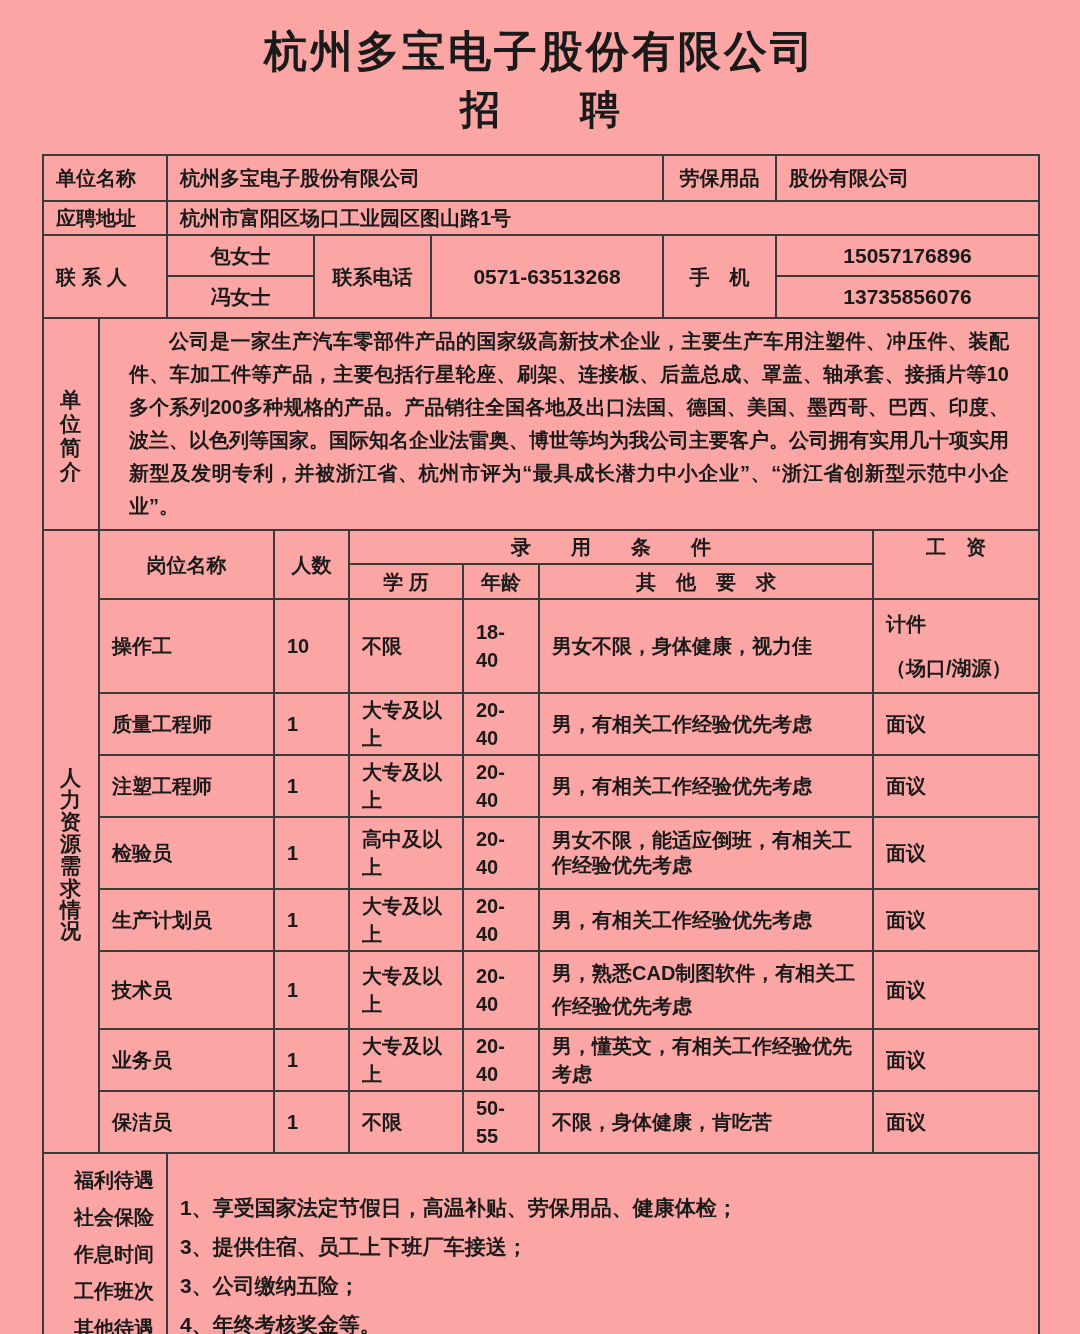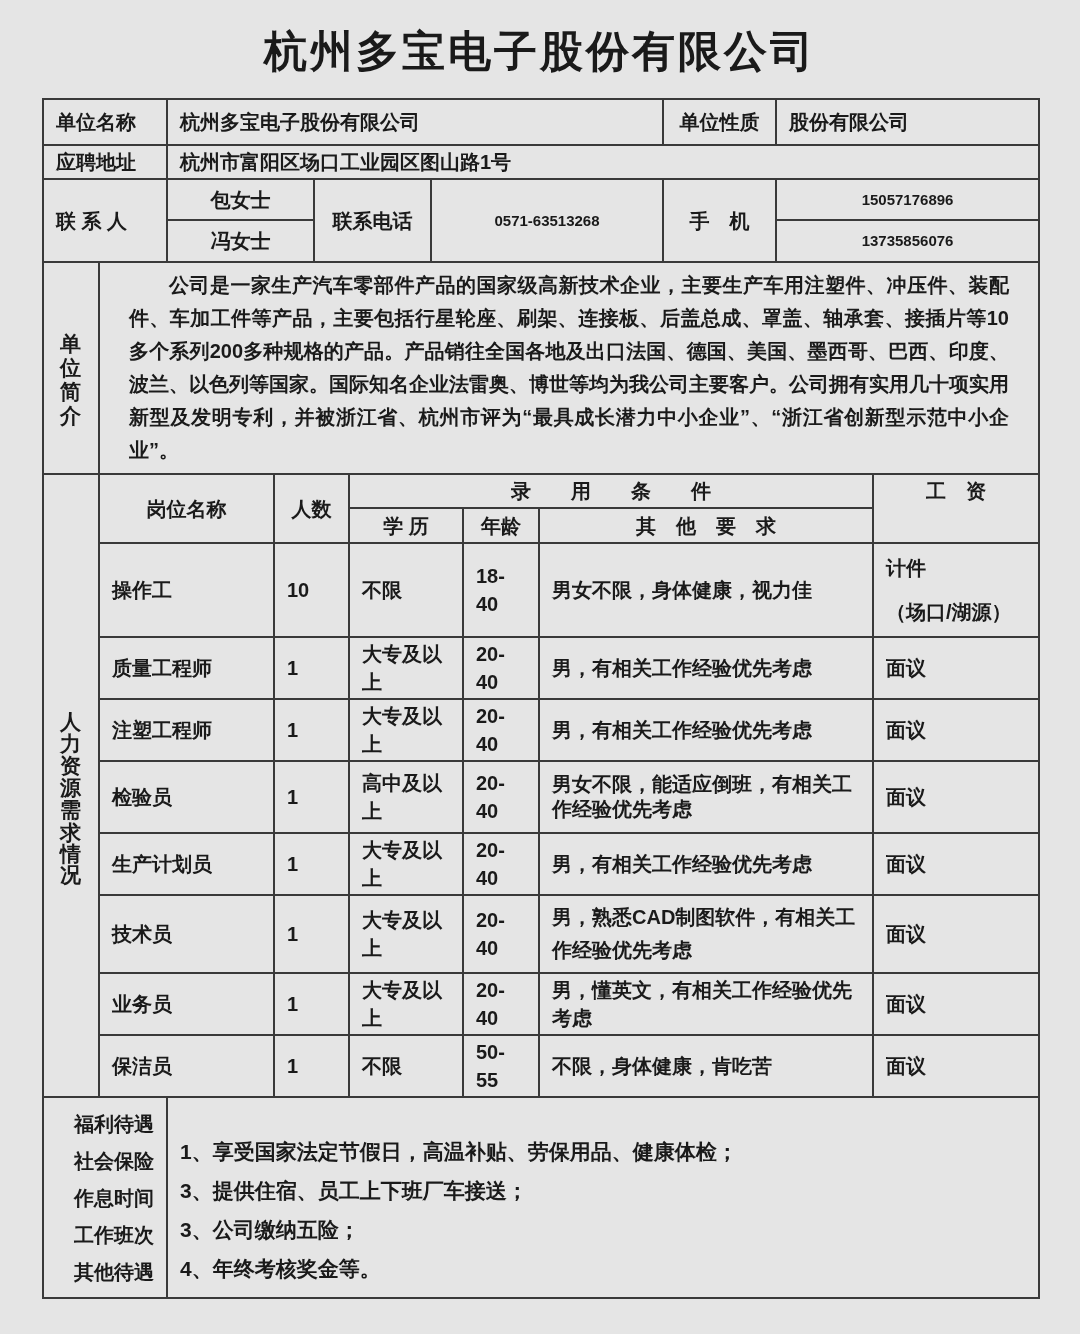"杭州多宝电子股份有限公司" .page { background: #e5e5e5 -> #fca5a5 }
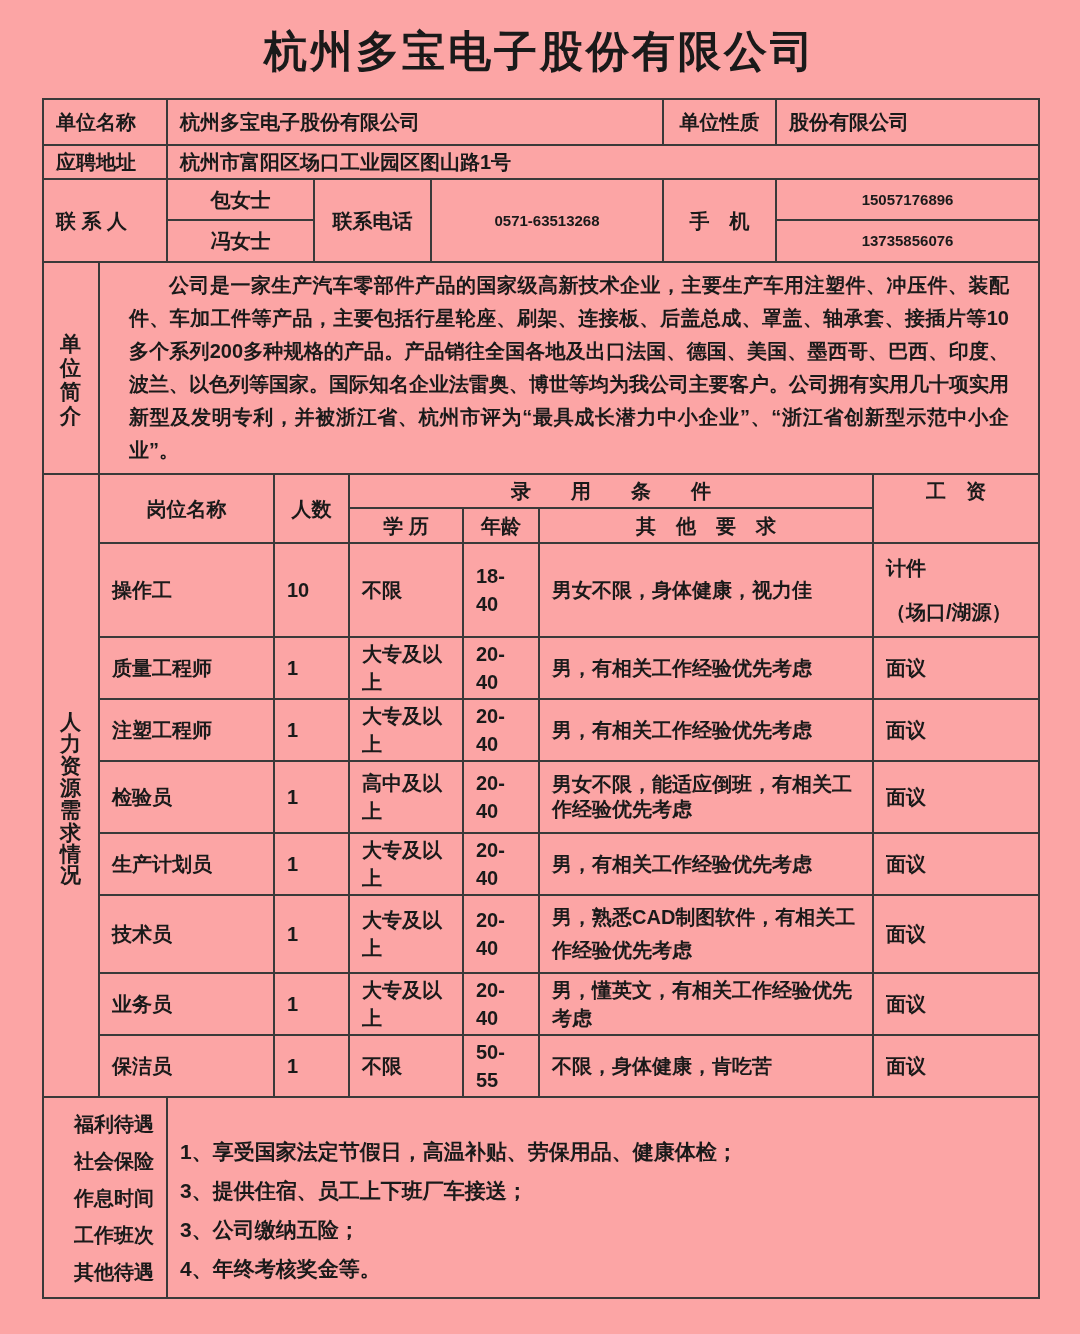"招 聘" div.title-sub { html: none -> <div>招 聘</div> }
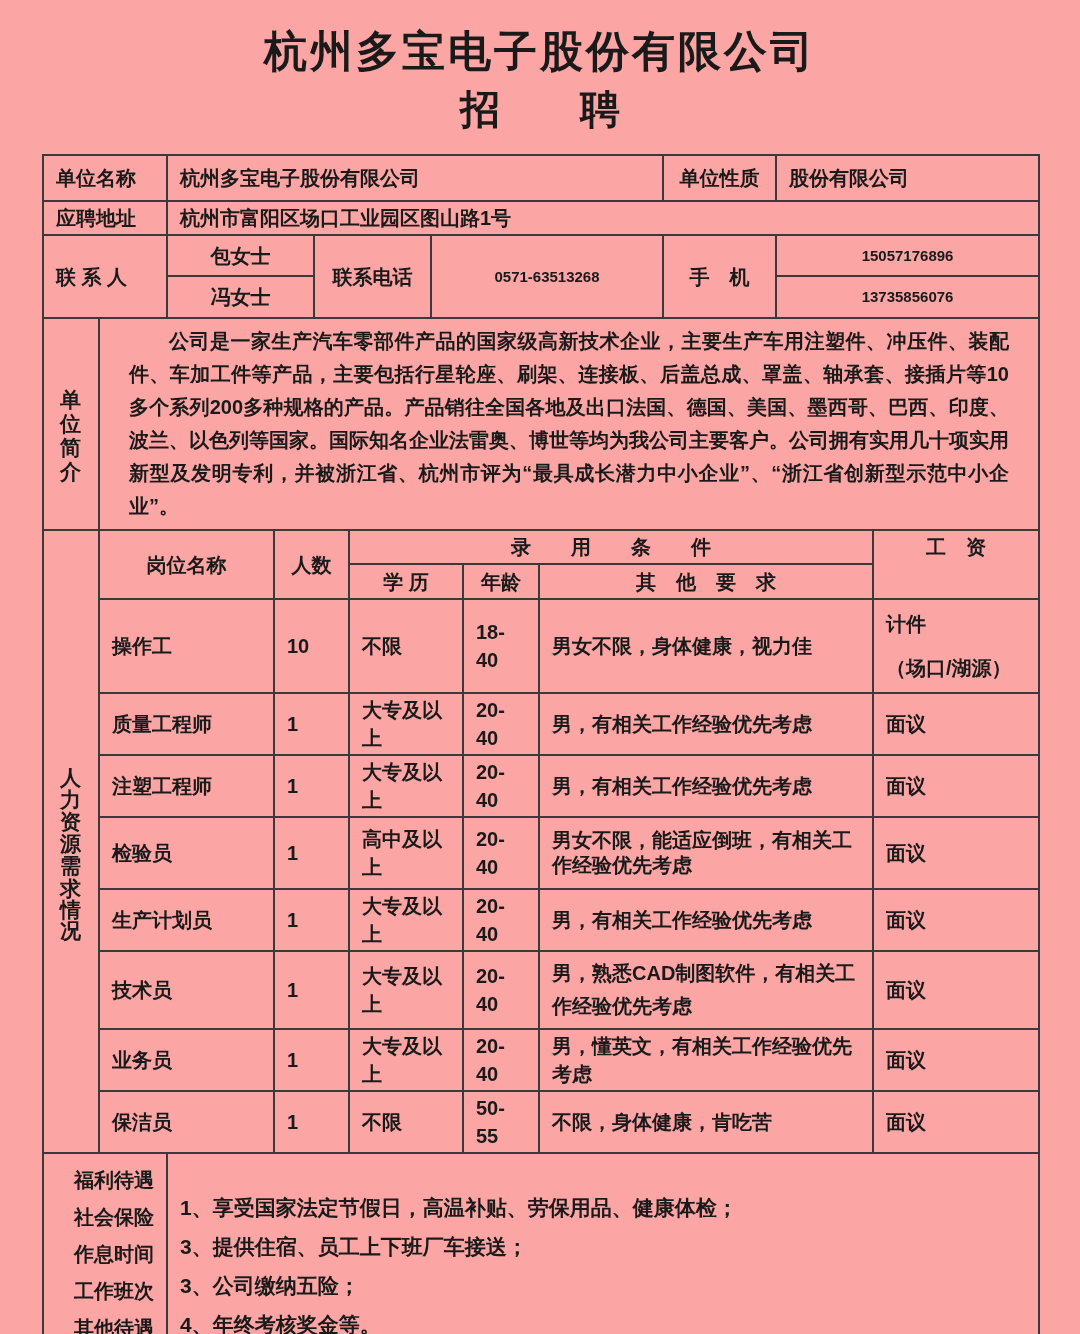"单位性质" td.center { text: 单位性质 -> 劳保用品 }
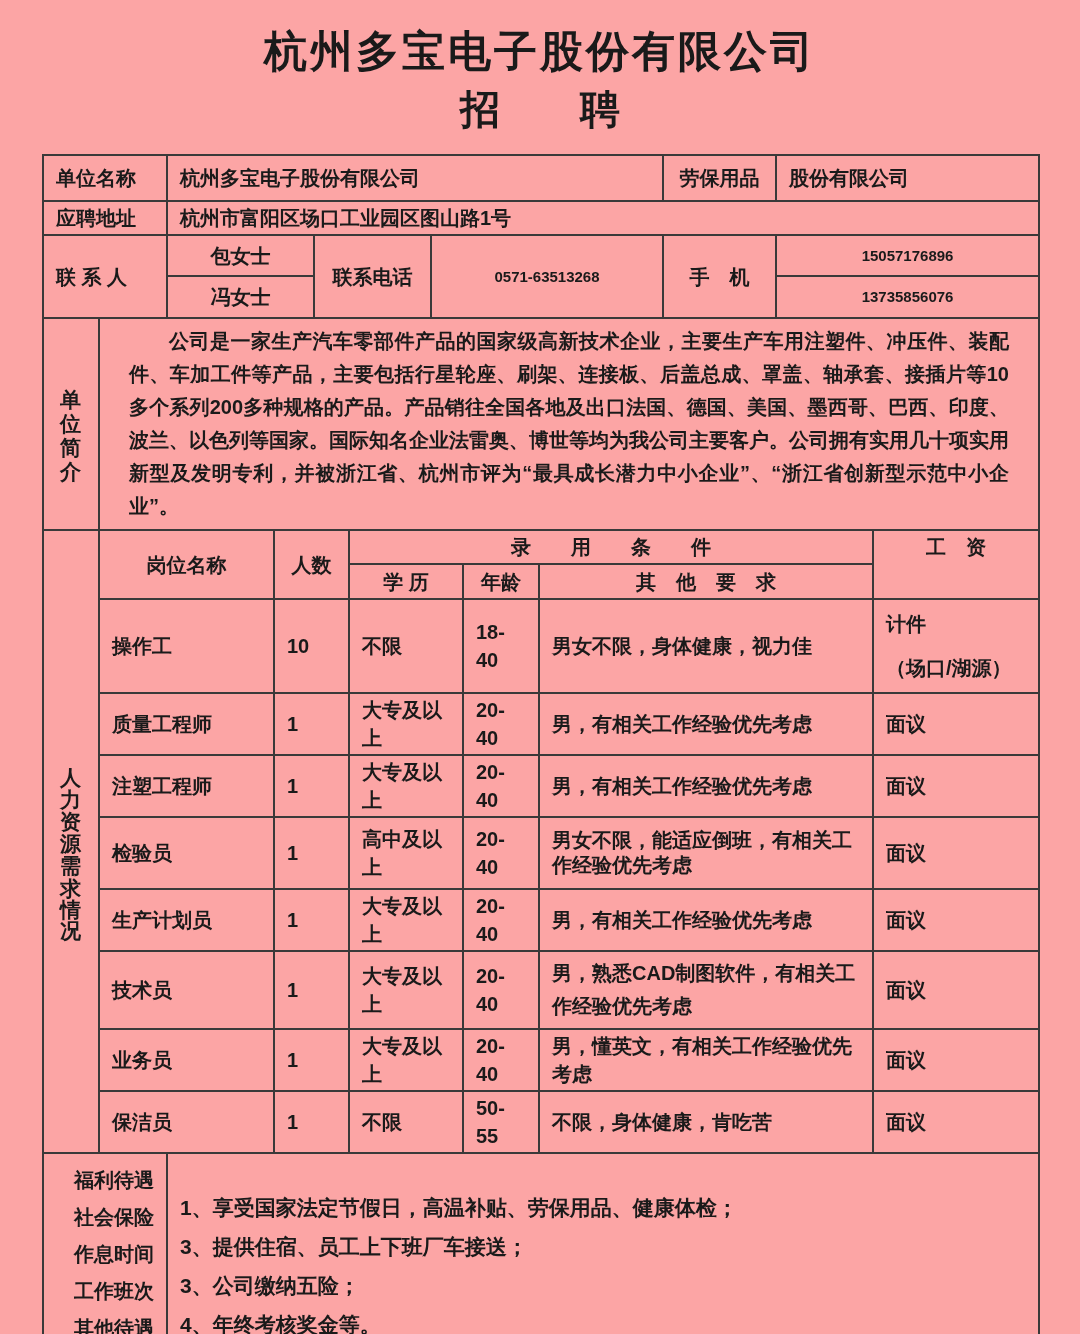"15057176896" .num { font-size: 15px -> 21px }
